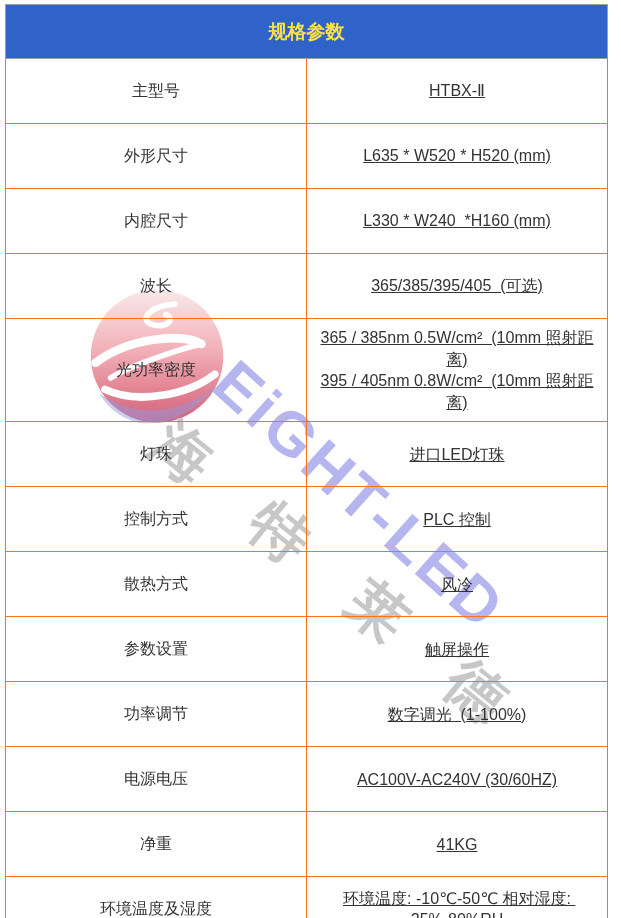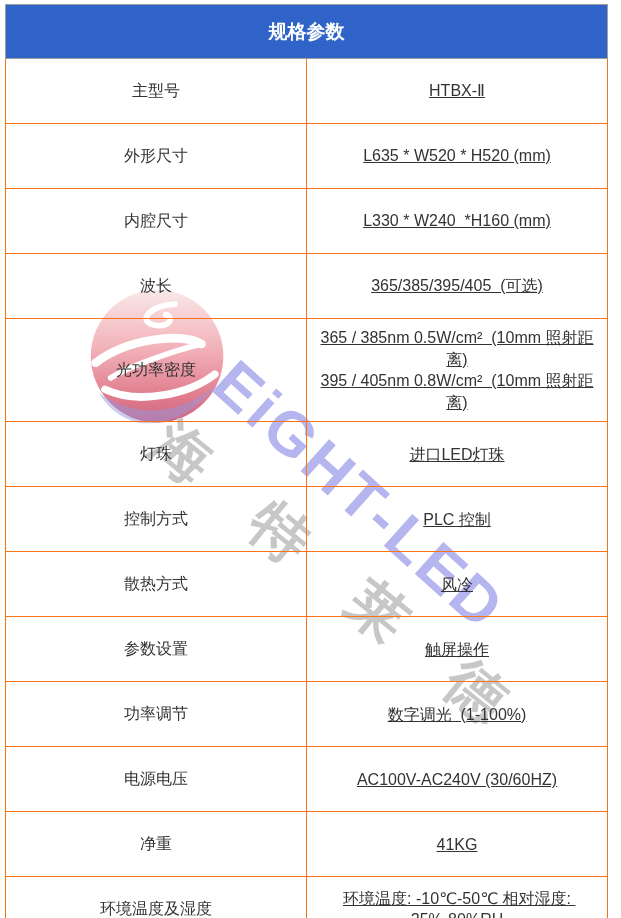"规格参数" th { color: #ffffff -> #fde047 }
